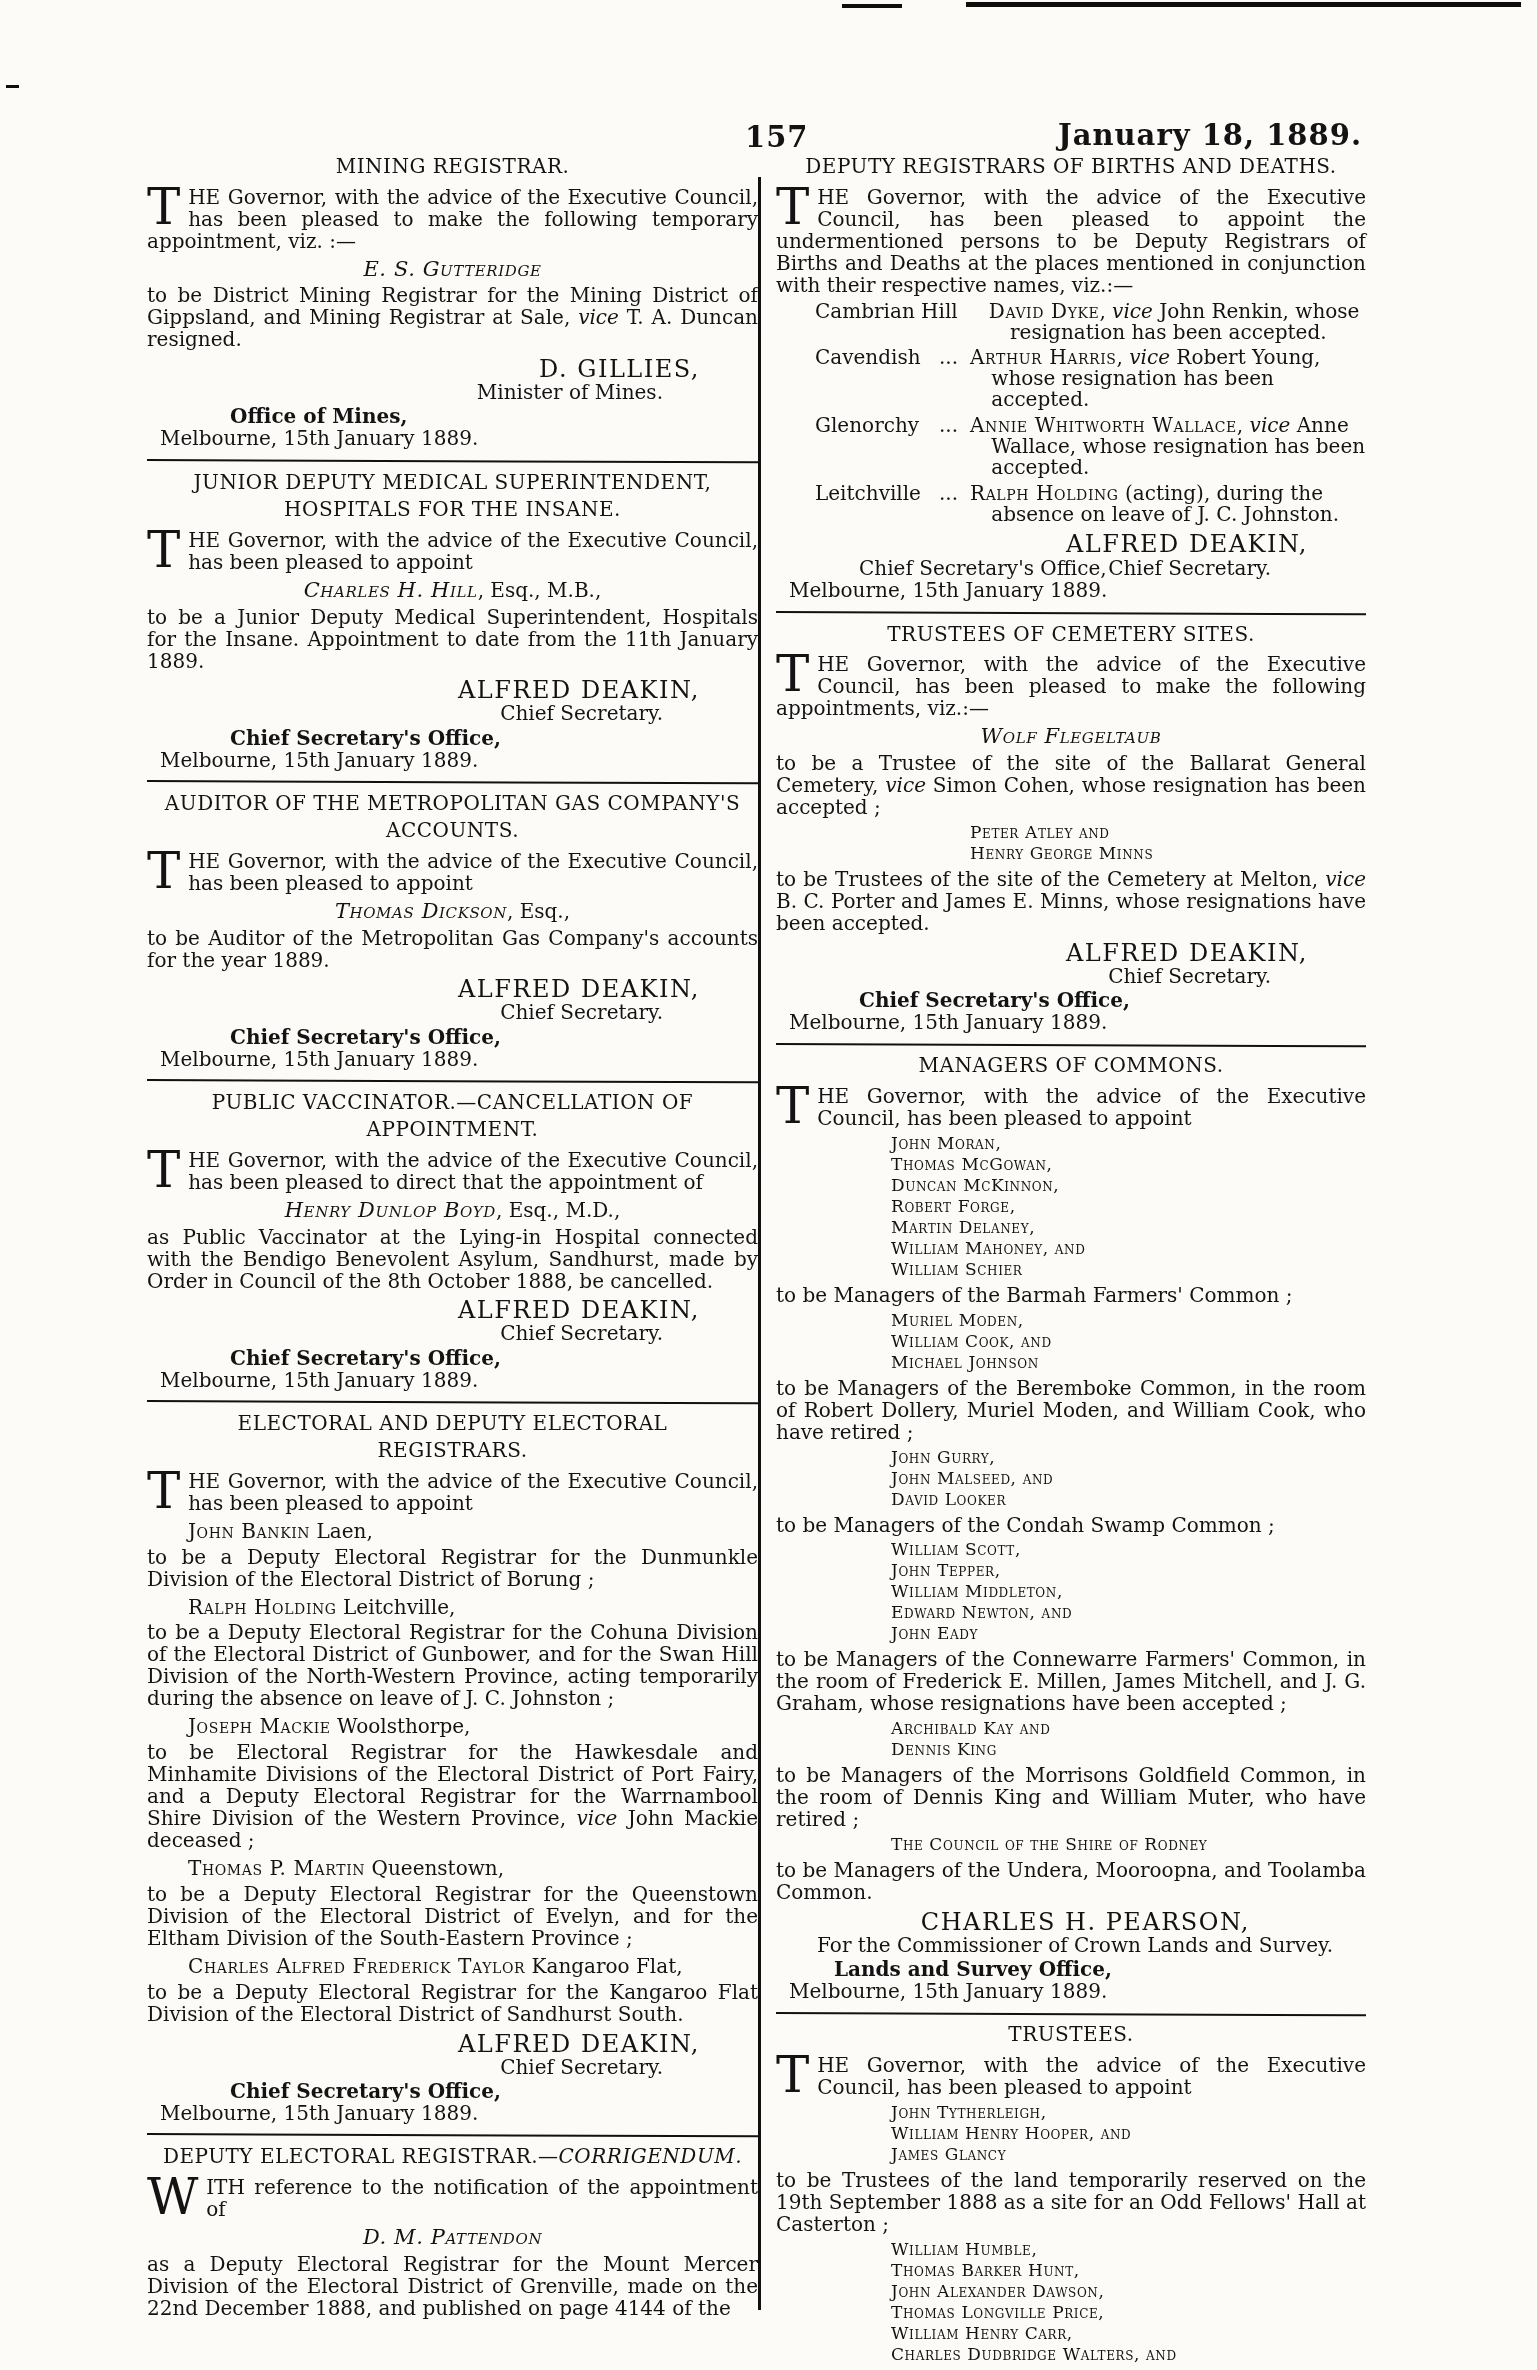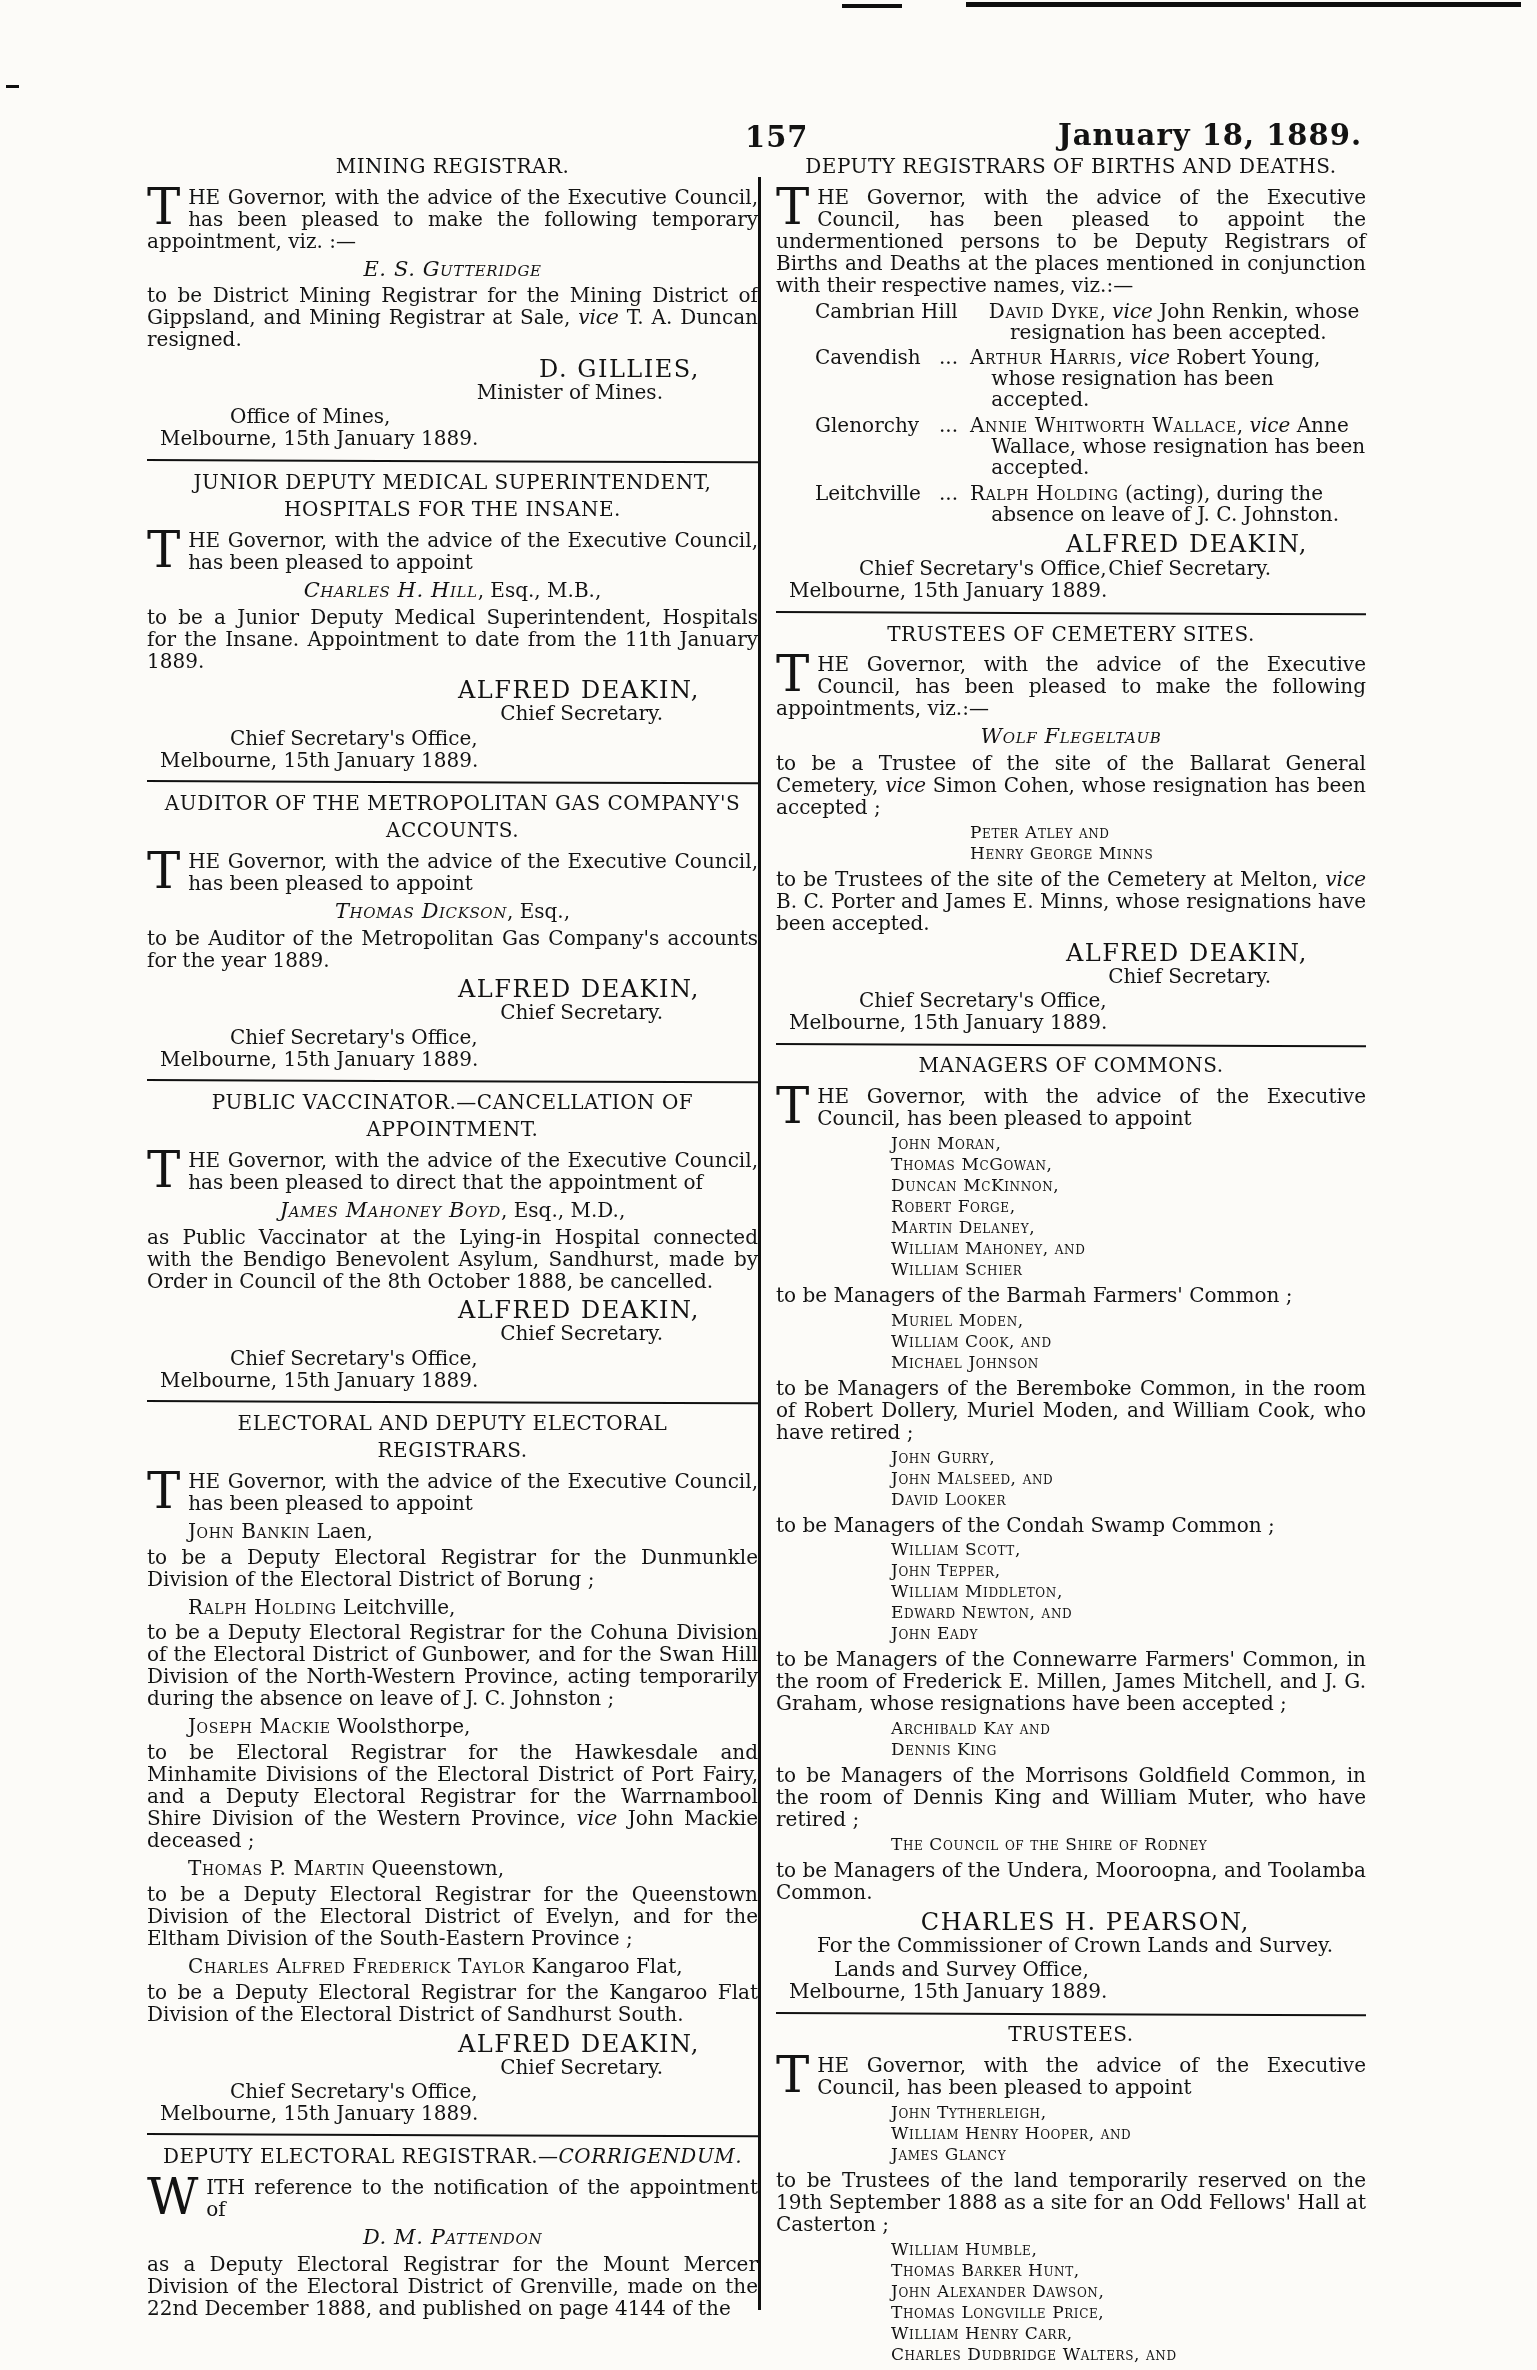"Office of Mines," .office1 { font-weight: none -> bold }
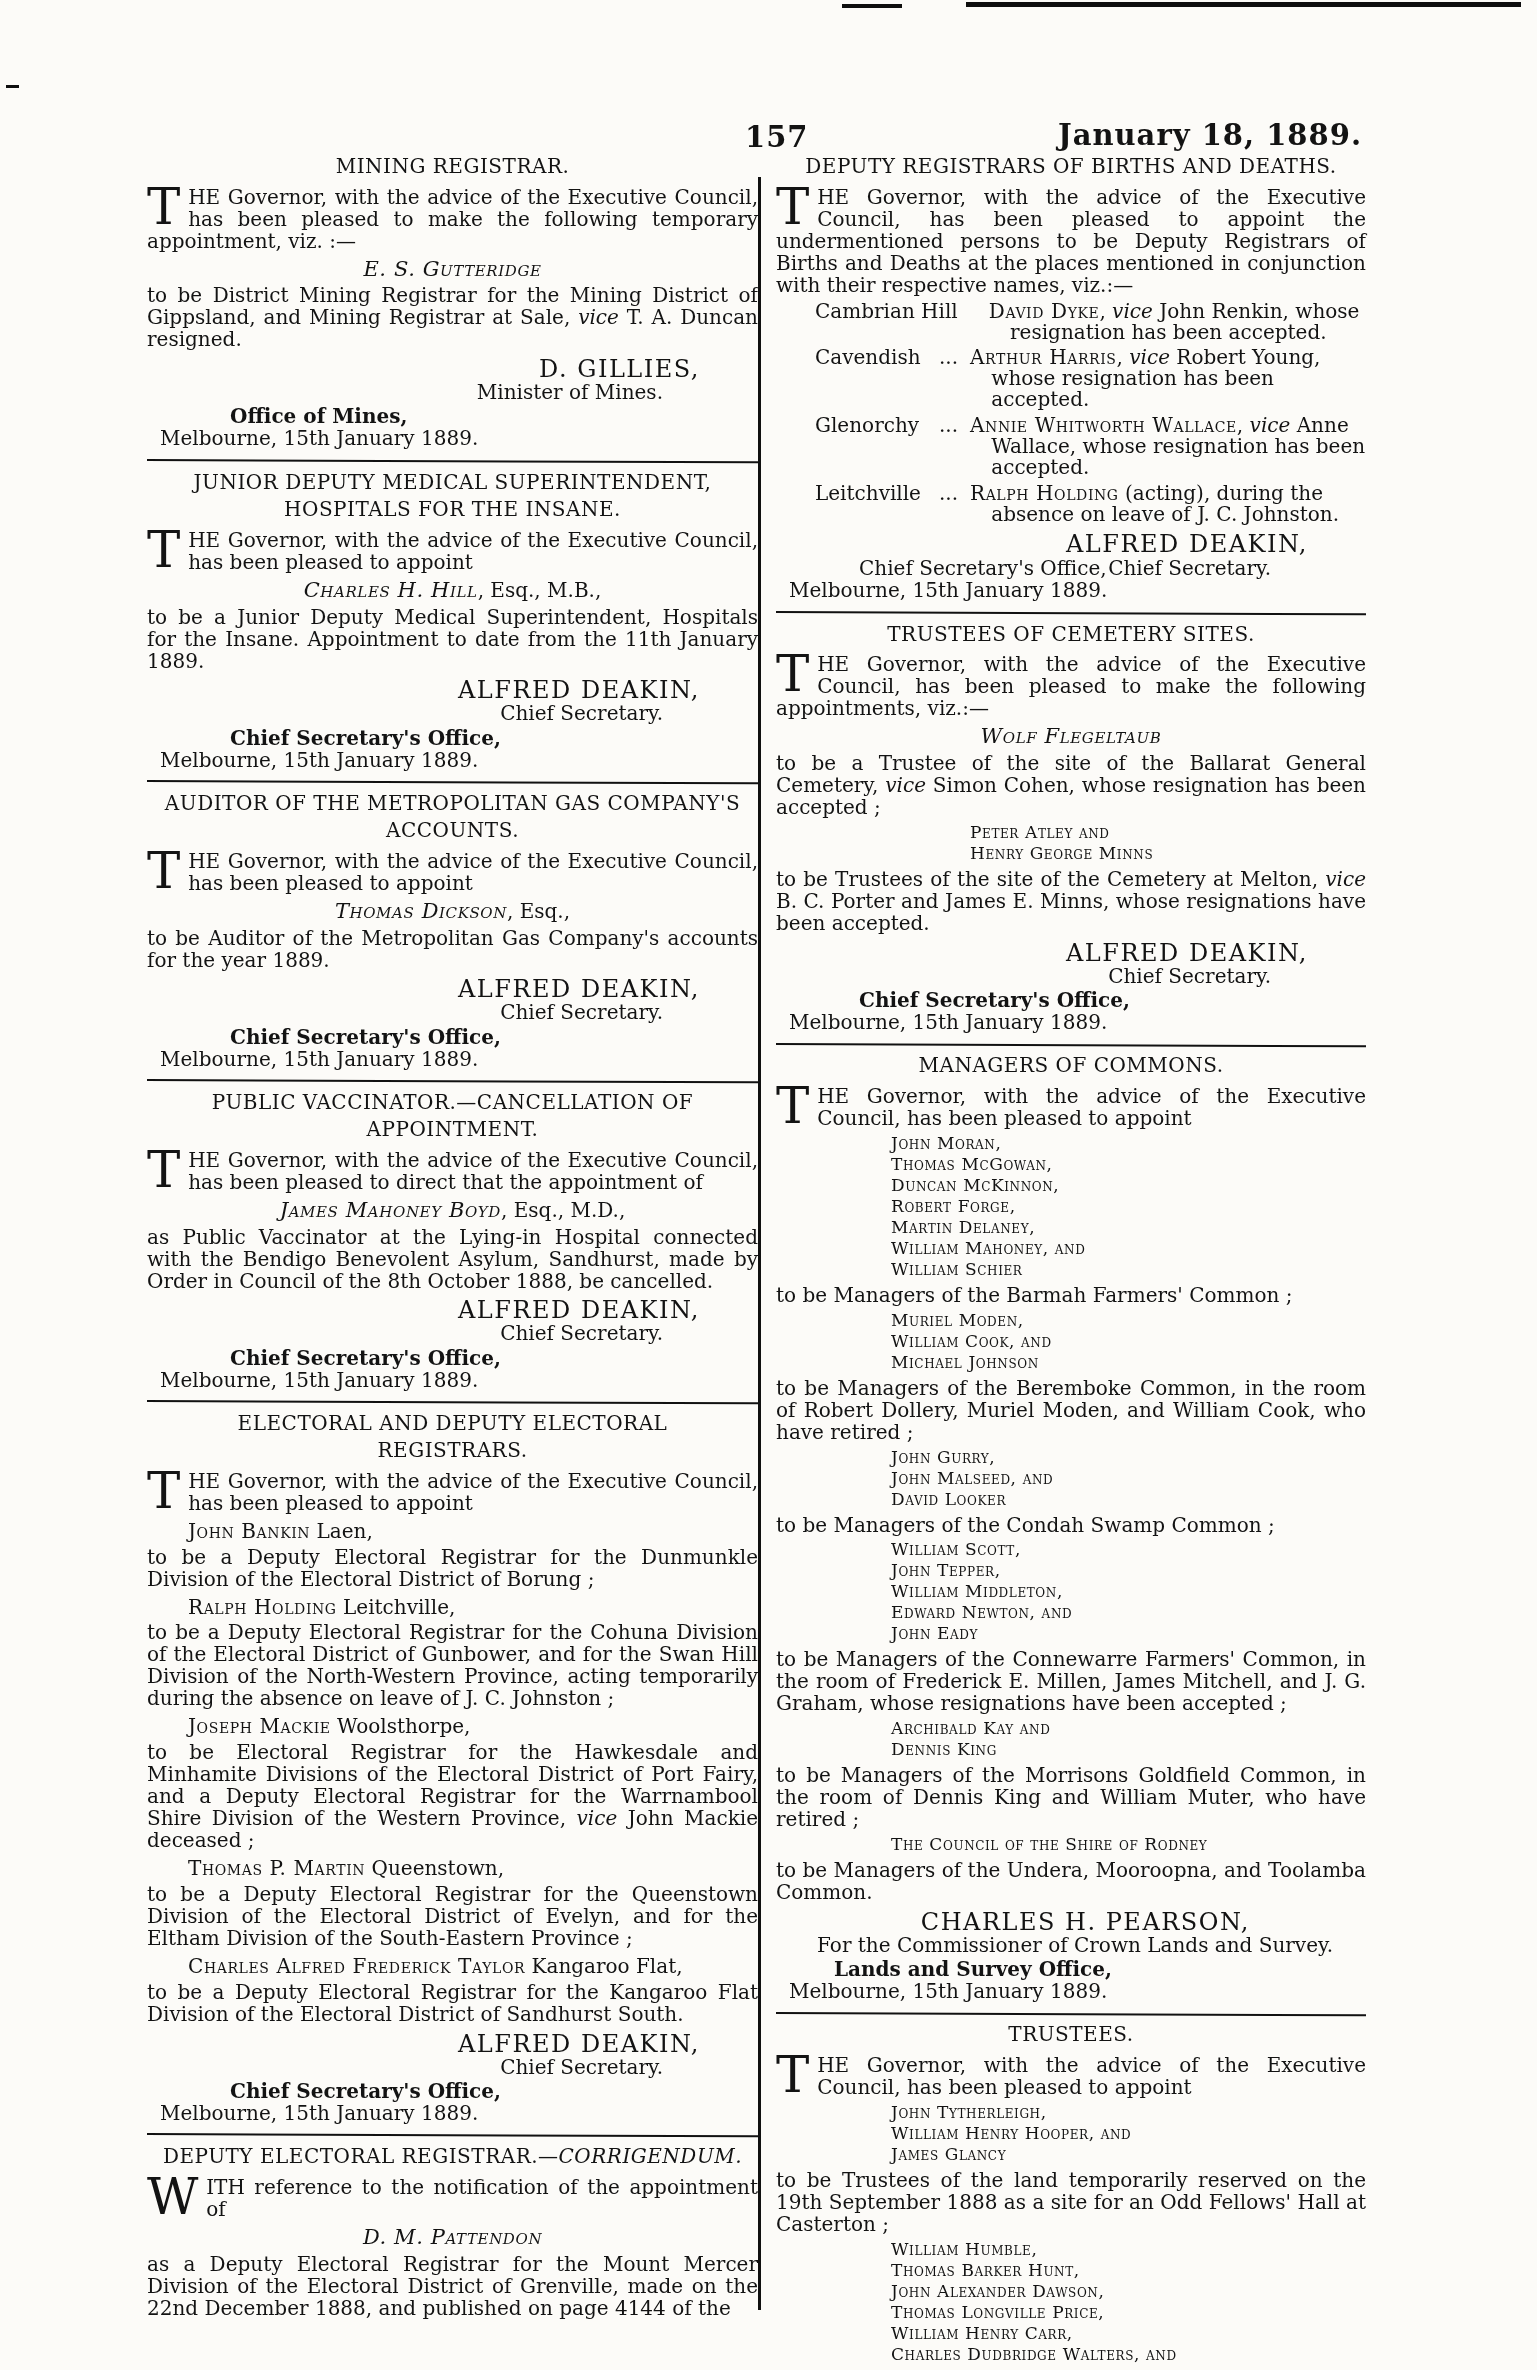"James Mahoney Boyd" span.sc { text: James Mahoney -> Henry Dunlop }
